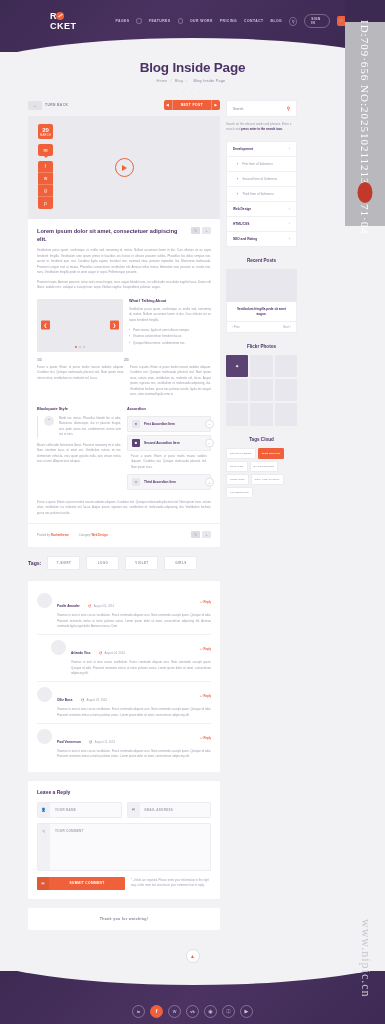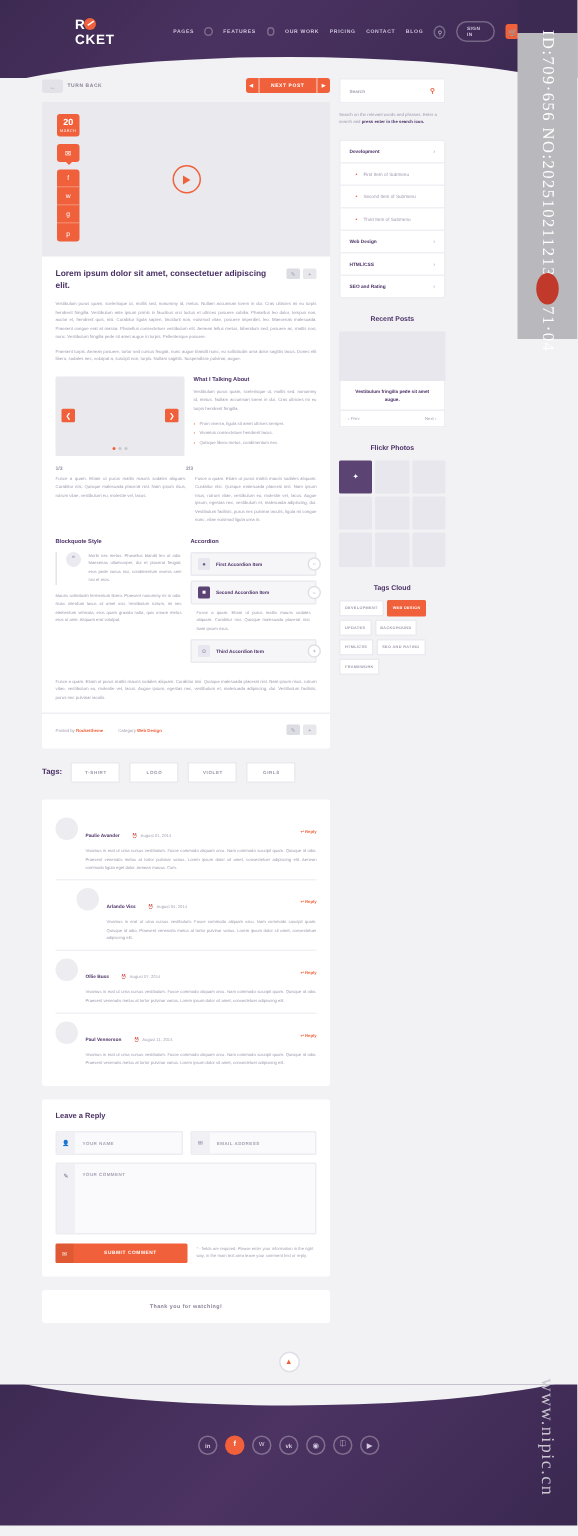"Blog Inside Page" div.titlewrap { html: none -> <div> <div>Blog Inside Page</div> <div> <a>Home</a><span>/</span><a>Blog</a><span>/</span><span>Blog Inside Page</span> </div> <div>· · ·</div> </div> }
